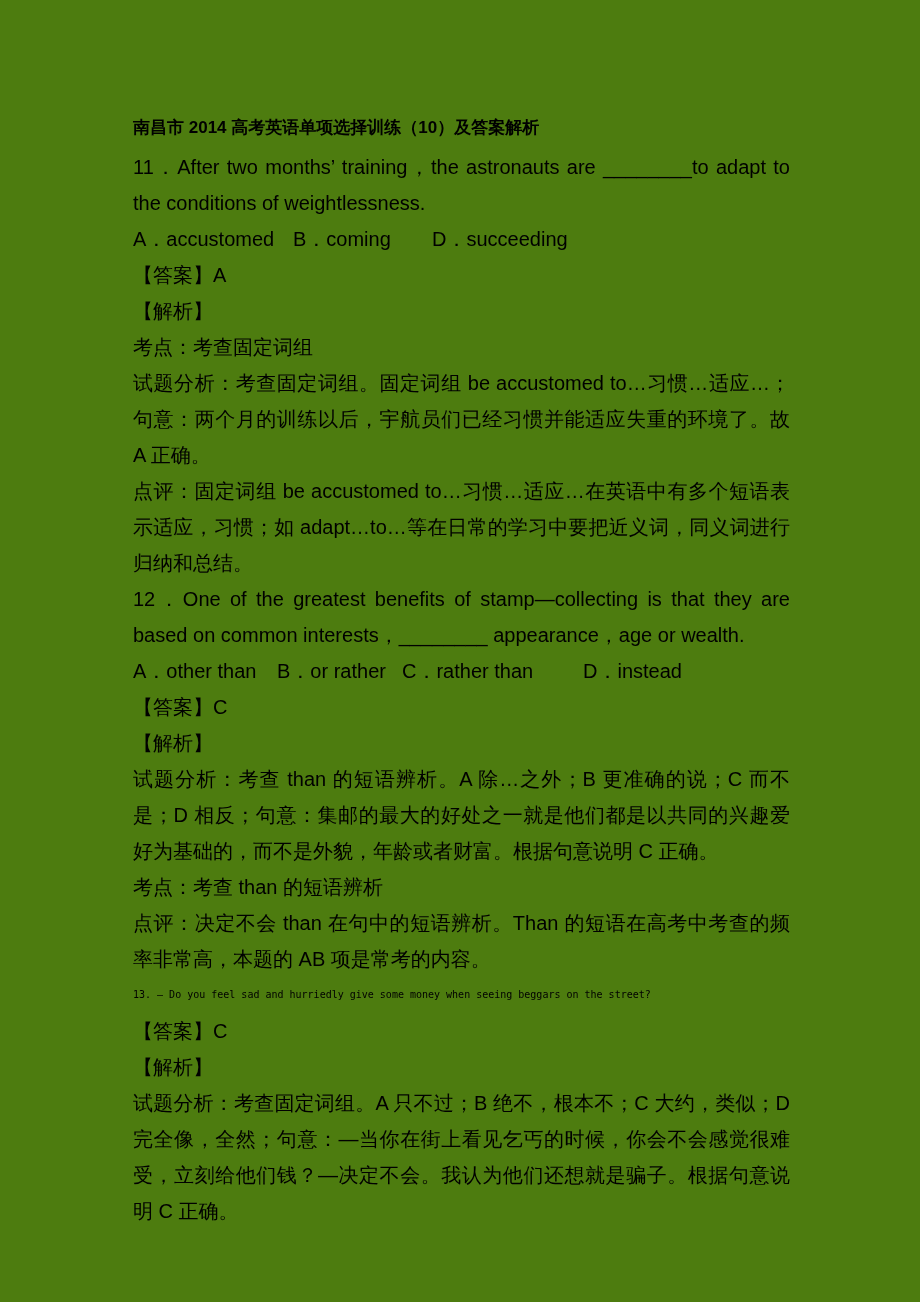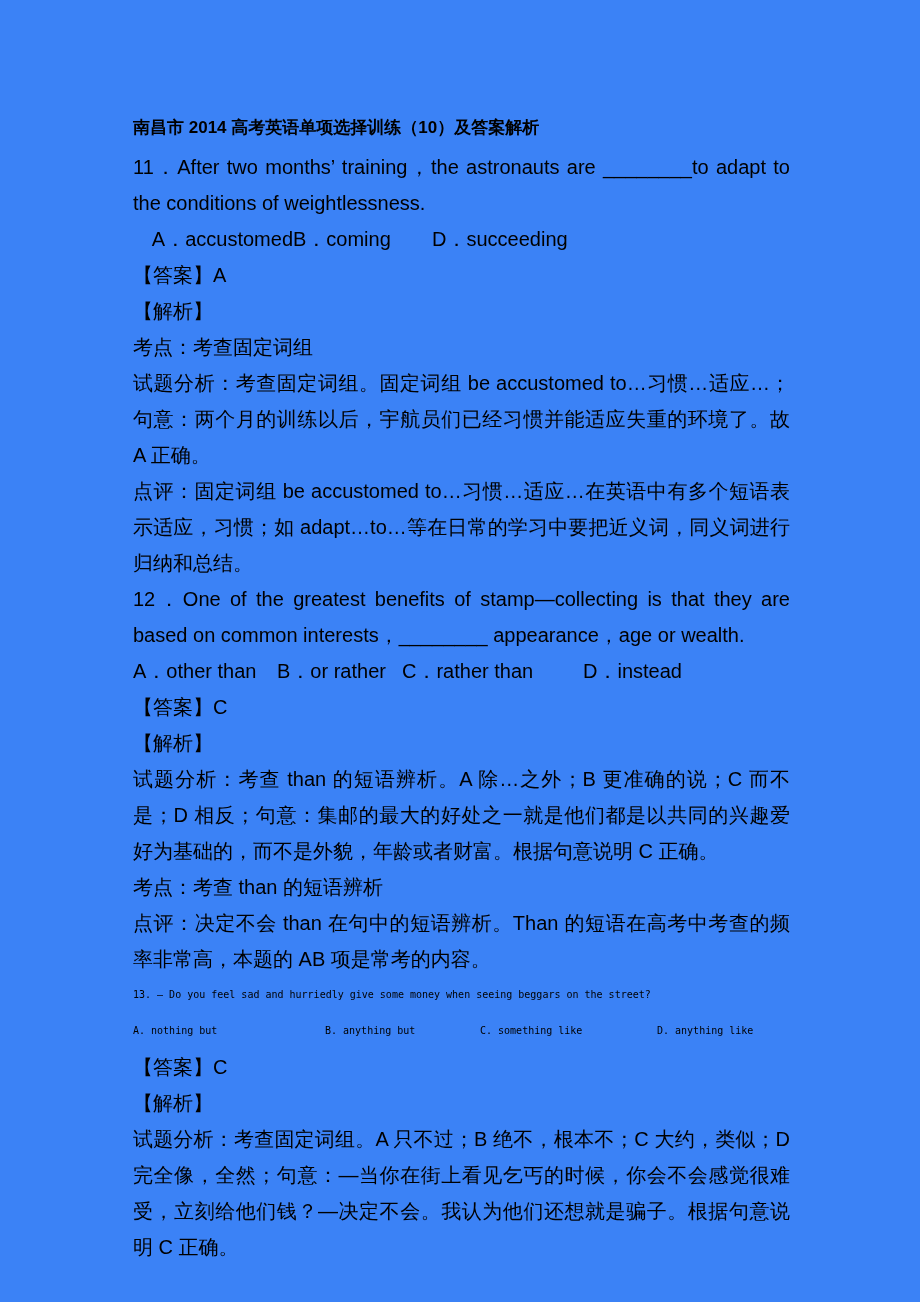"南昌市 2014 高考英语单项选择训练（10）及答案解析" .page { background: #3b82f6 -> #4d7c0f }
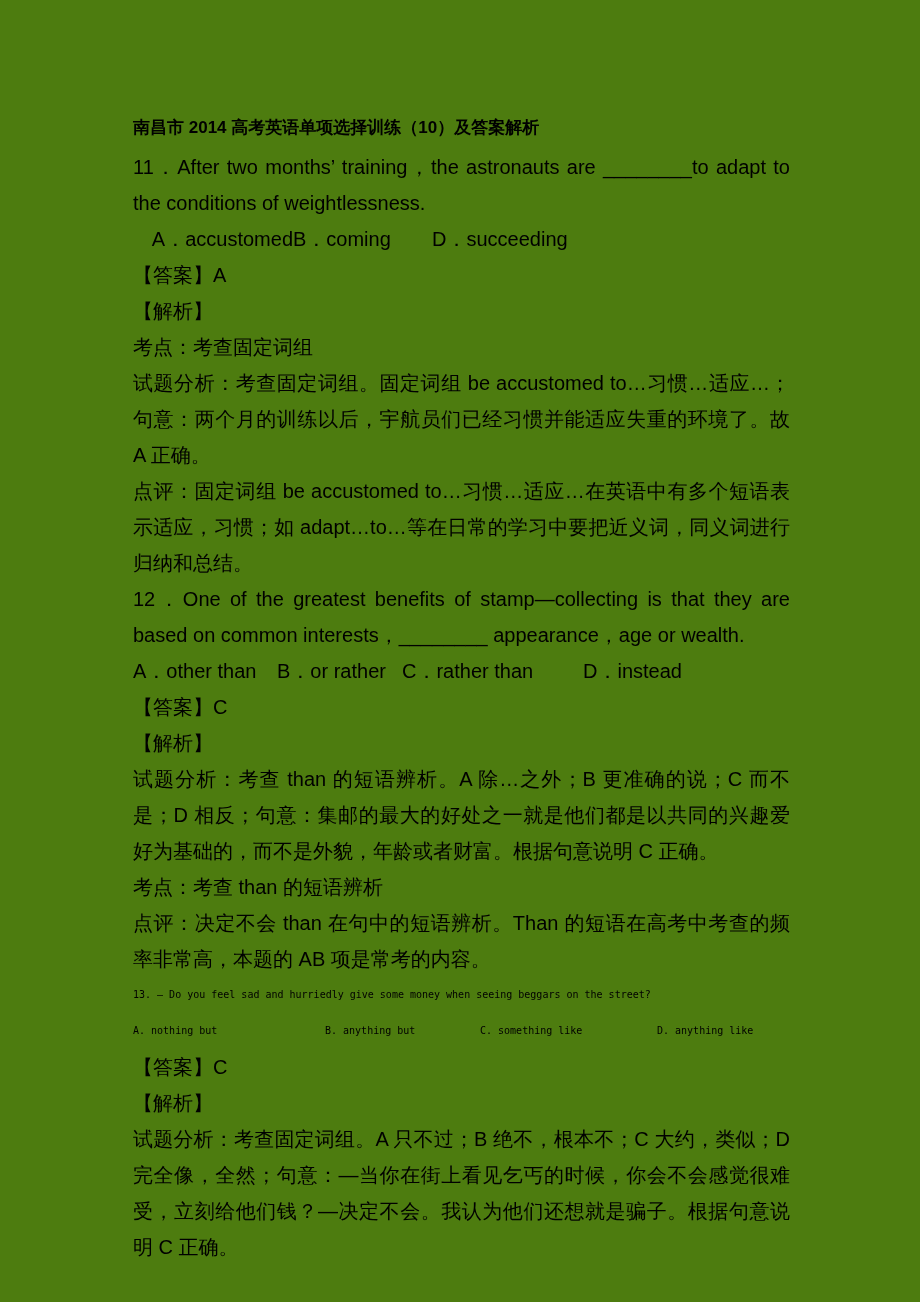"A．accustomed" .opts-11 span:nth-child(1) { text-align: right -> none }
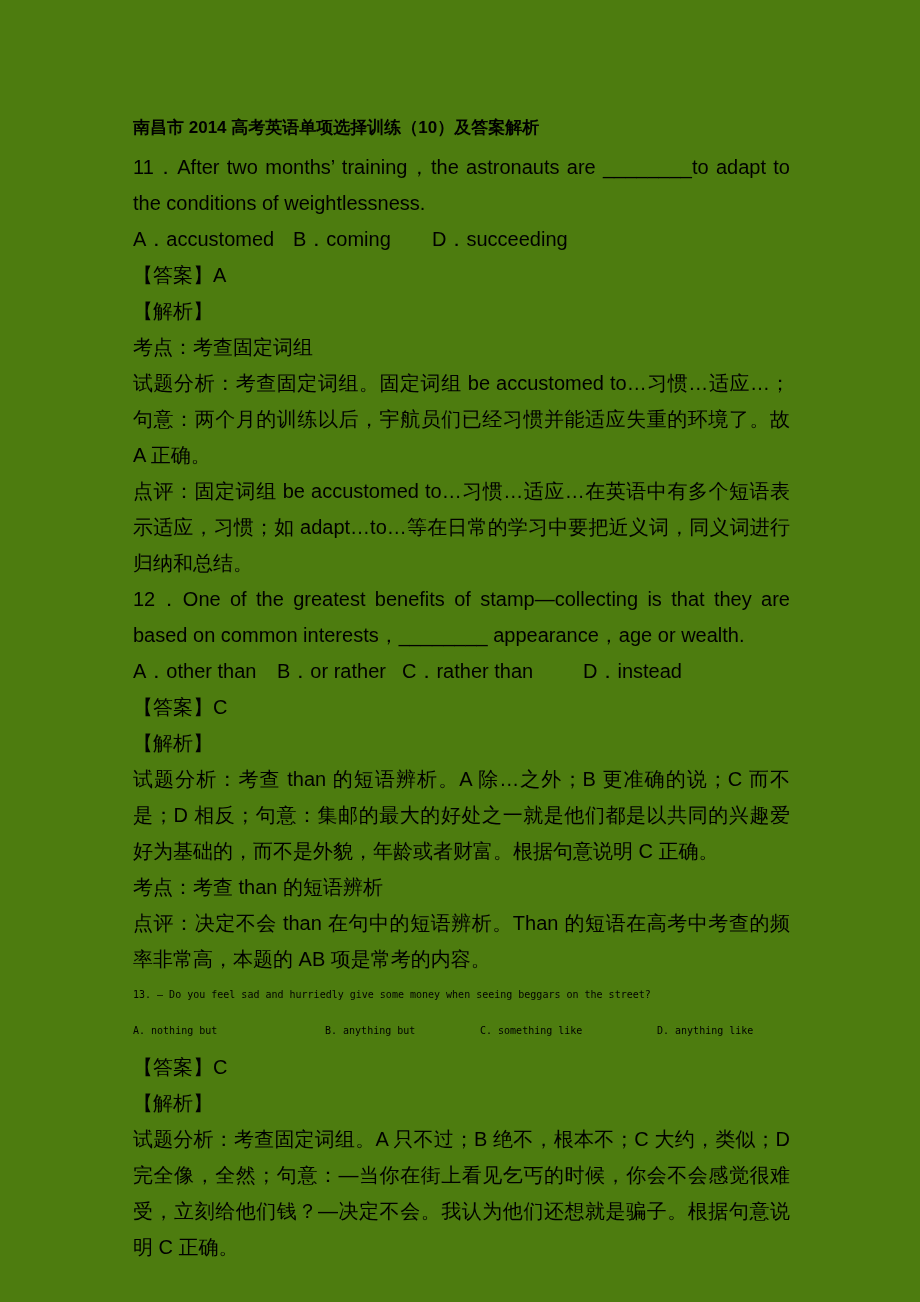"A. nothing but" p.opts { html: <p> <span>A. nothing but</span> <span>B. anything but</span> <span>C. something like</span> <span>D. anything like</span> </p> -> none }
